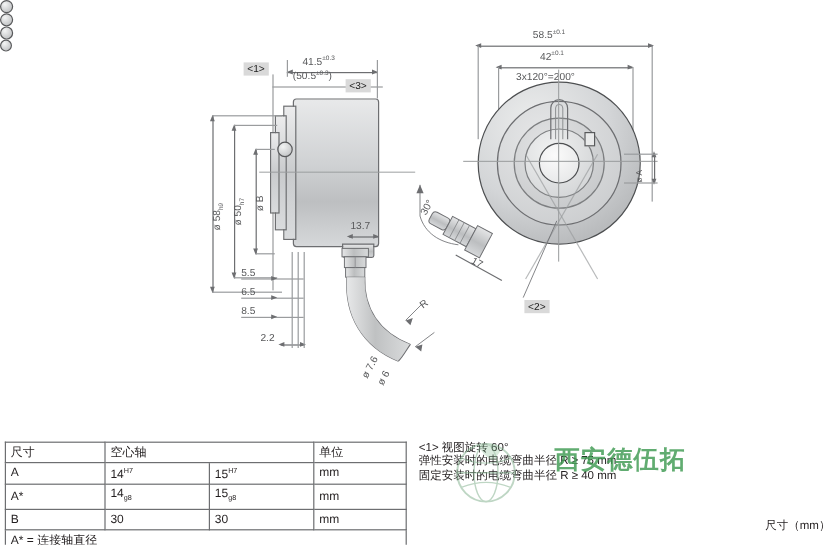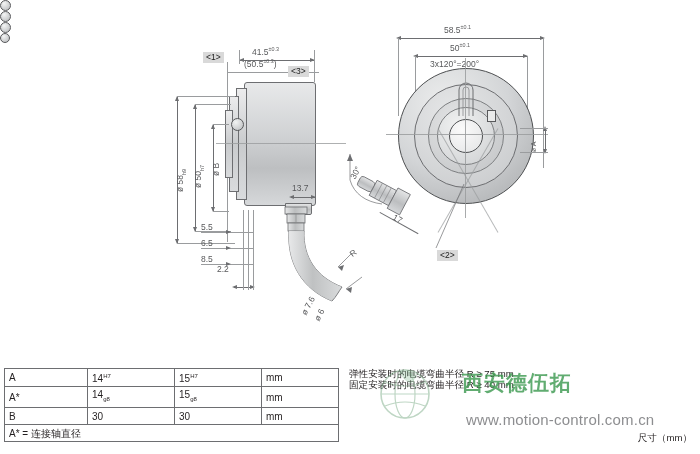"50" span { text: 50 -> 42 }
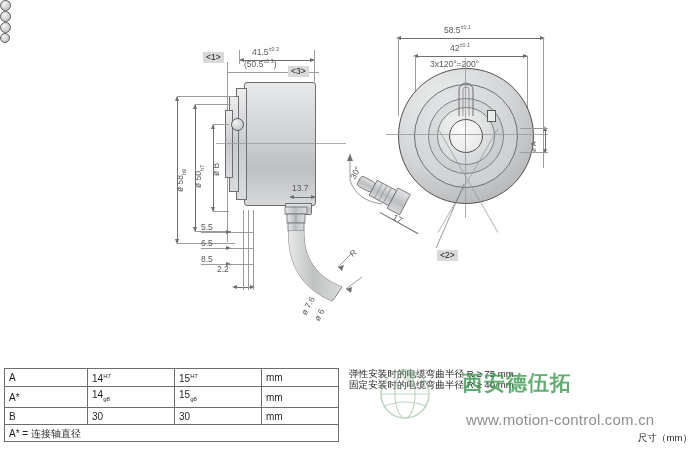"2.2" div.dimtxt { top: 264px -> 276px }
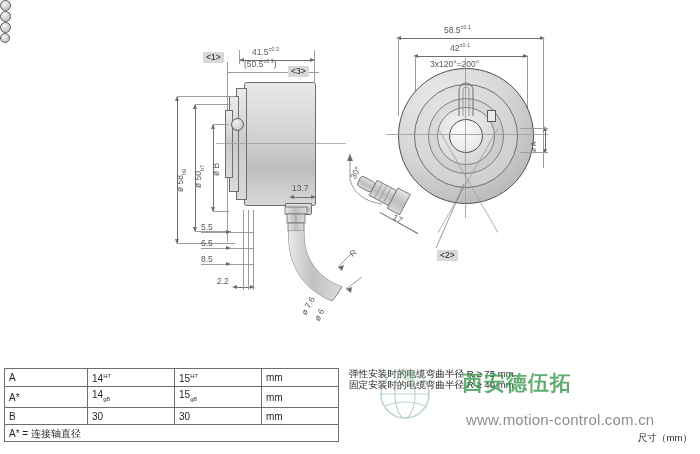"尺寸" tr { html: none -> <tr> <td>尺寸</td> <td>空心轴</td> <td>单位</td> </tr> }
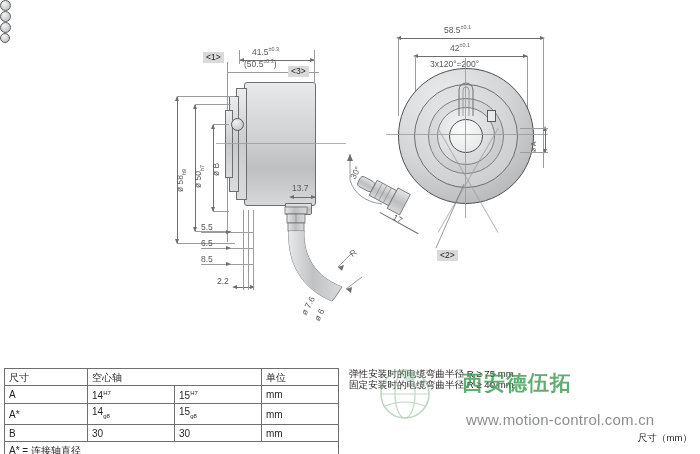"<1> 视图旋转 60°" div { html: none -> <div>&lt;1&gt; 视图旋转 60°</div> }
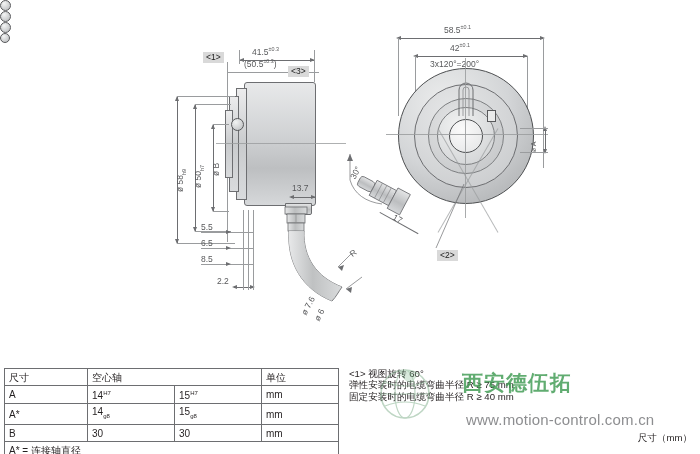"www.motion-control.com.cn" div.wm-url { html: <div>www.motion-control.com.cn</div> -> none }
